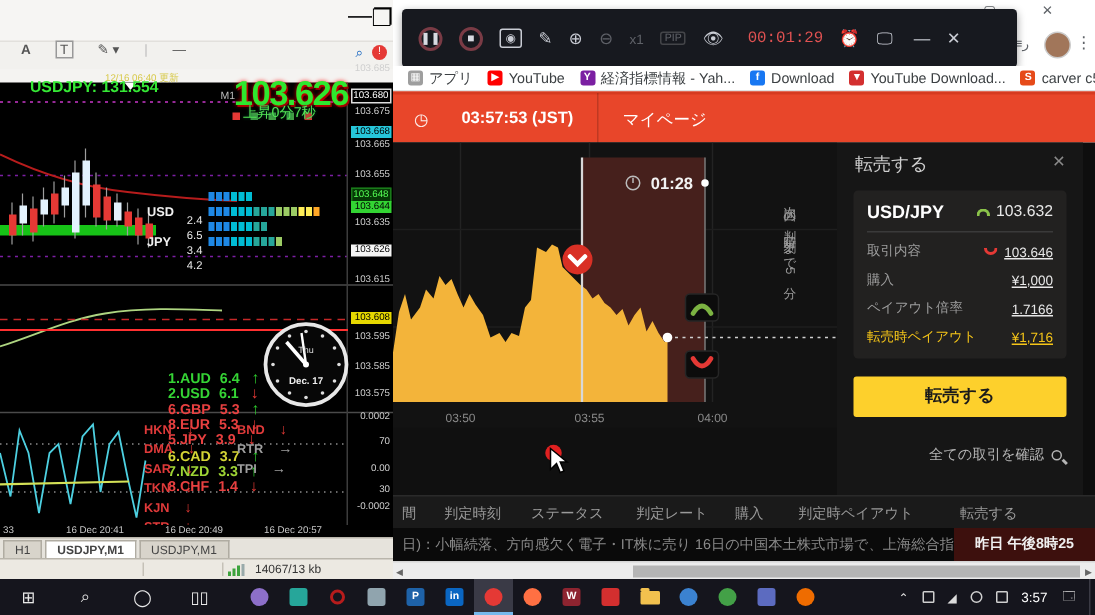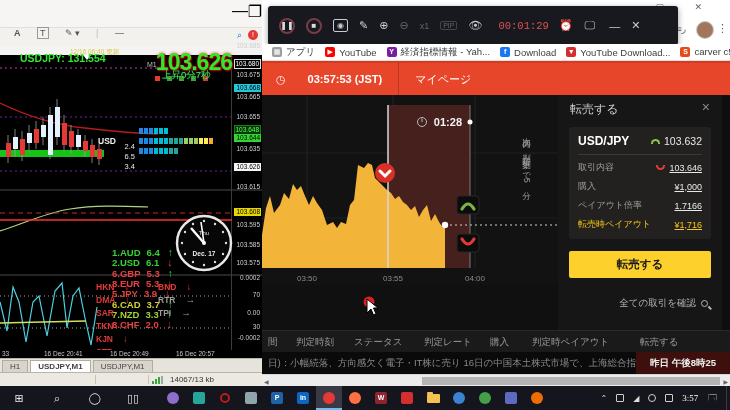"JPY" div.mrow { html: none -> <div> <span>JPY</span> <span>4.2</span> <span> <i></i> <i></i> <i></i> <i></i> <i></i> <i></i> <i></i> <i></i> <i></i> <i></i> </span> </div> }
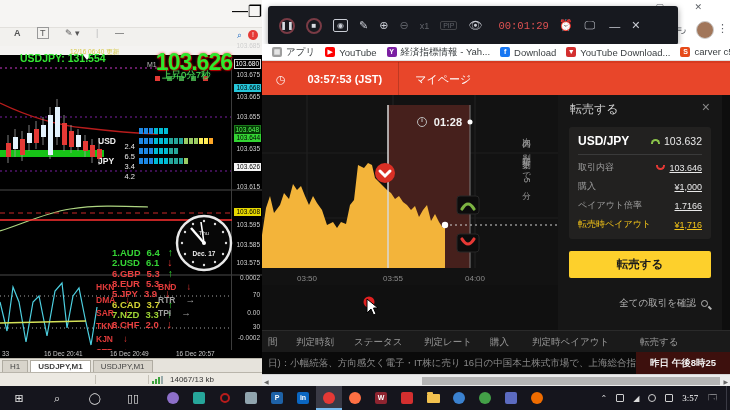"2.0" span.rv { text: 2.0 -> 1.4 }
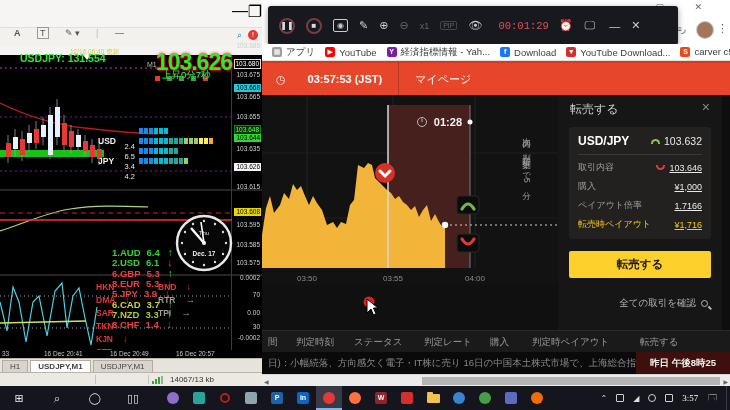"3:57" .tb-time { font-family: Liberation Serif, serif -> none }
